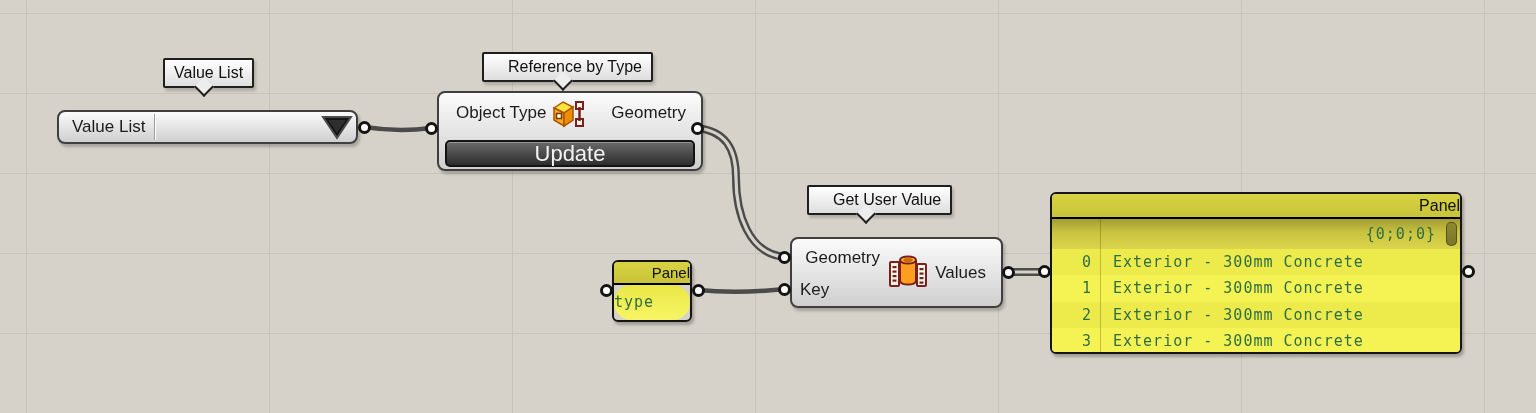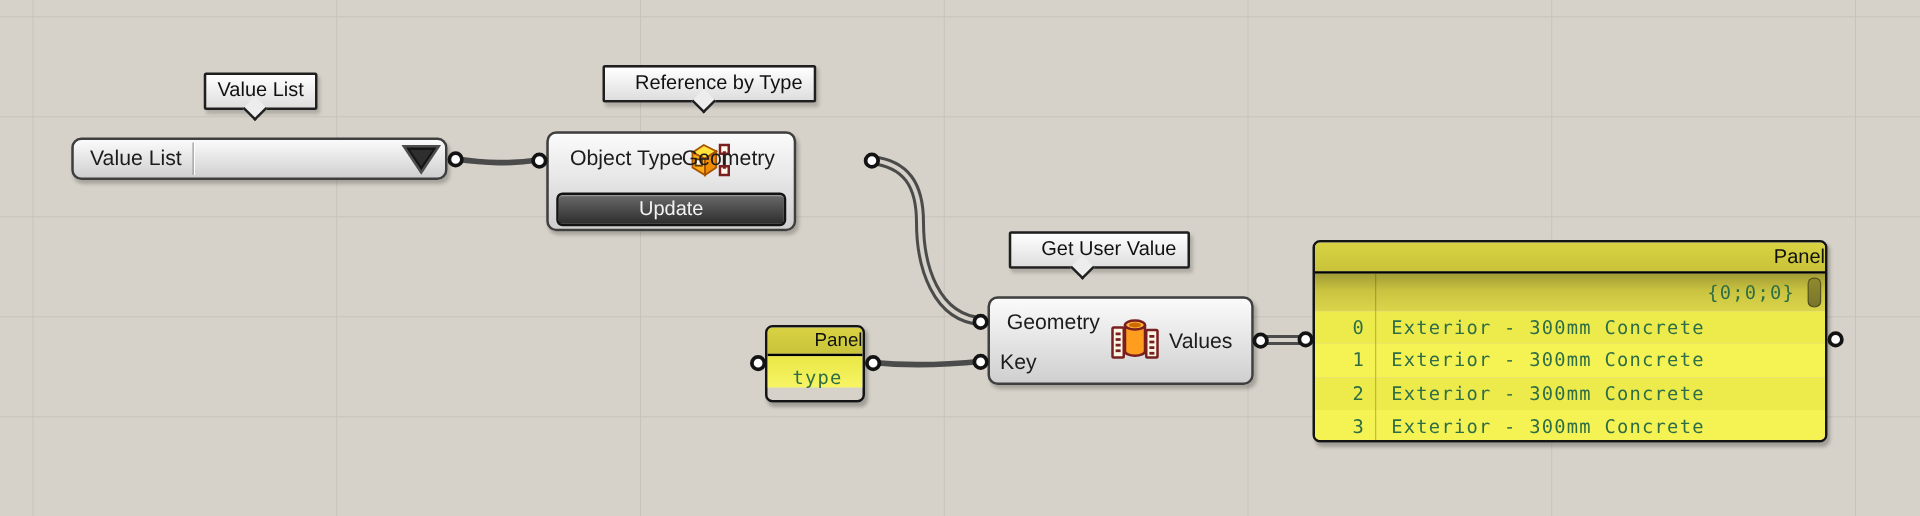"Object Type" div.comp { top: 105px -> 91px; width: 200px -> 266px }
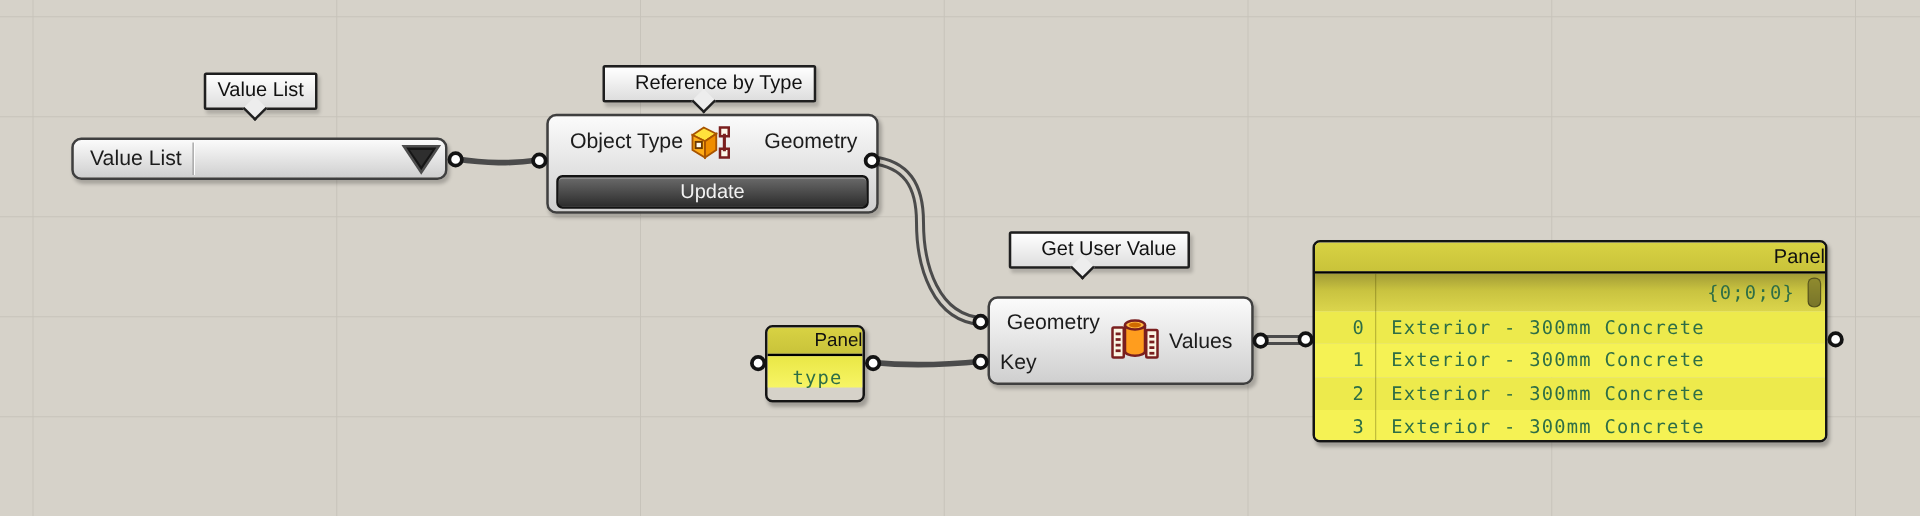"Update" #ot-btn { font-size: 16px -> 22px }
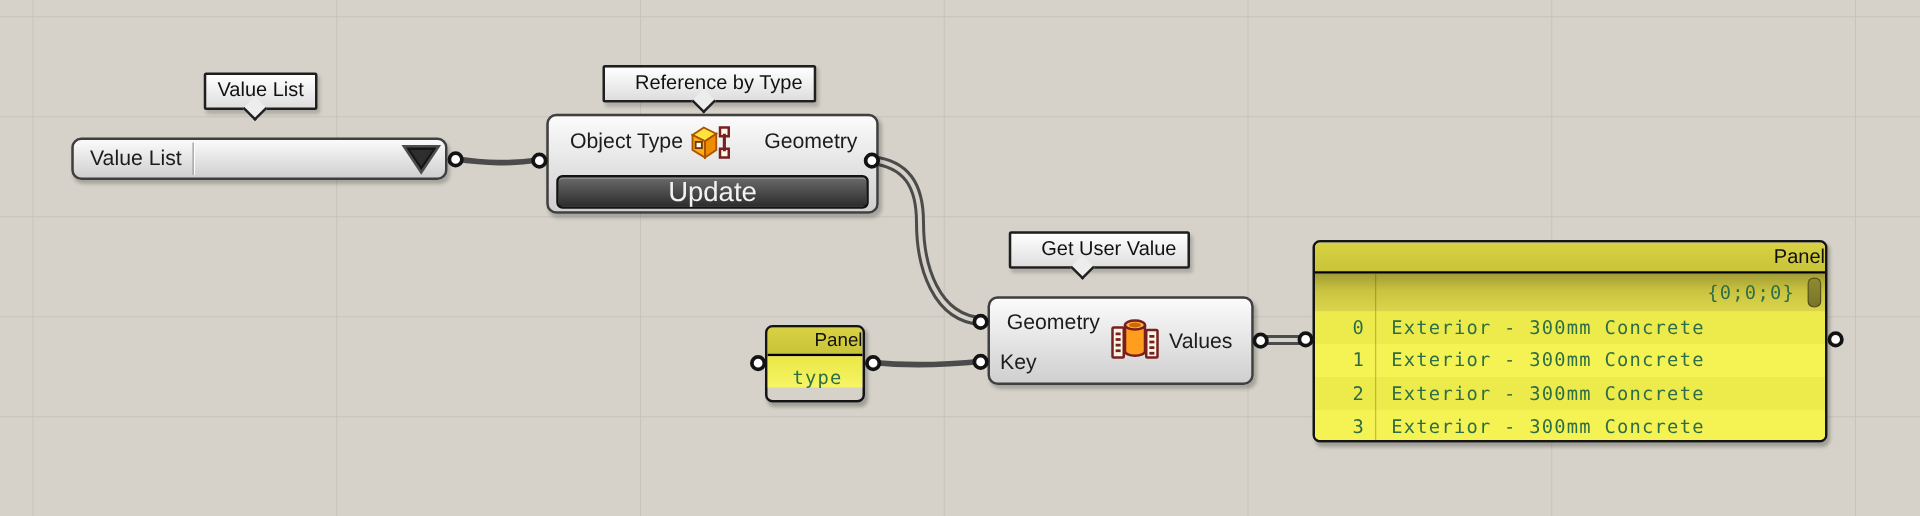"type" #p1 .pbody { border-radius: none -> 17px; height: 25px -> 35px; padding-left: 20px -> 0 }
